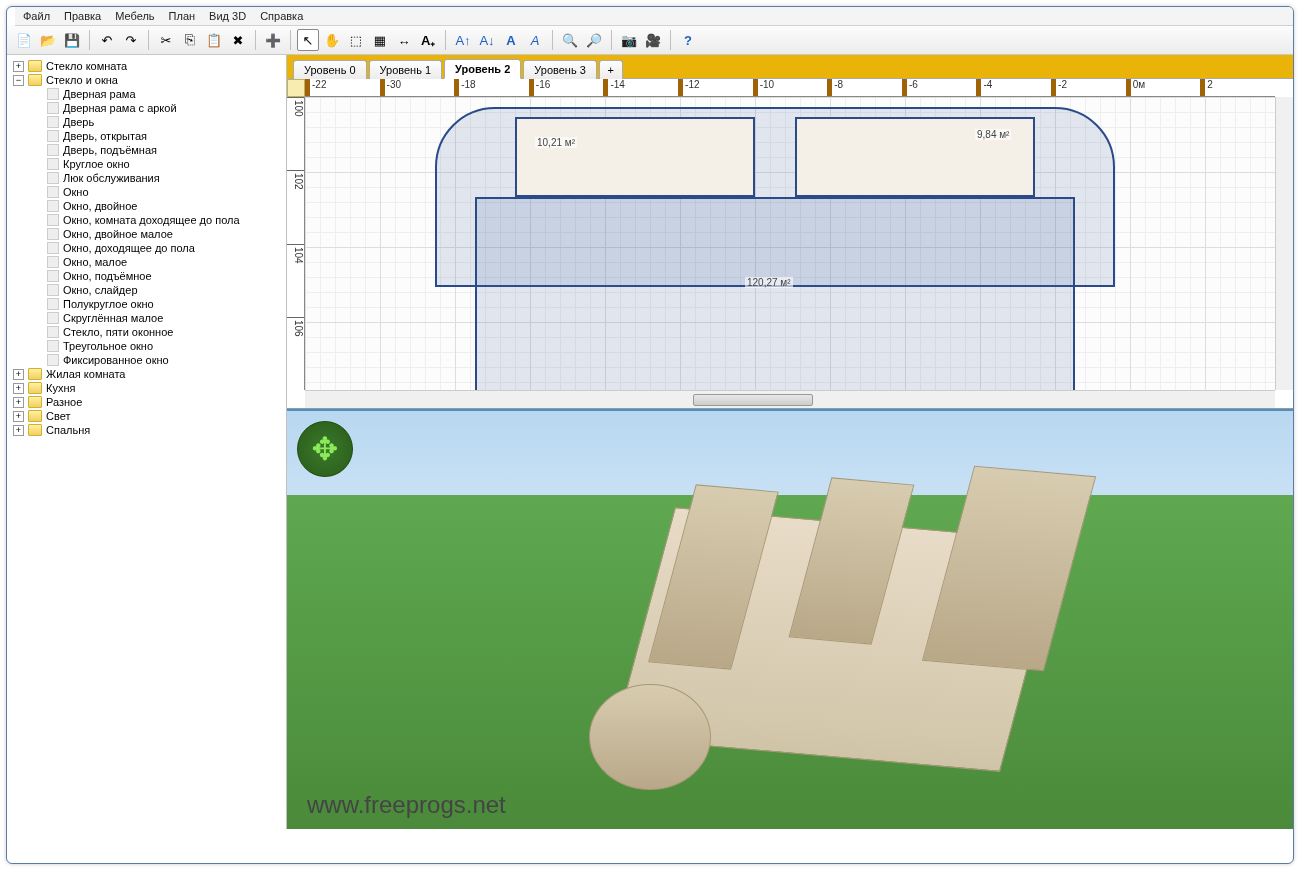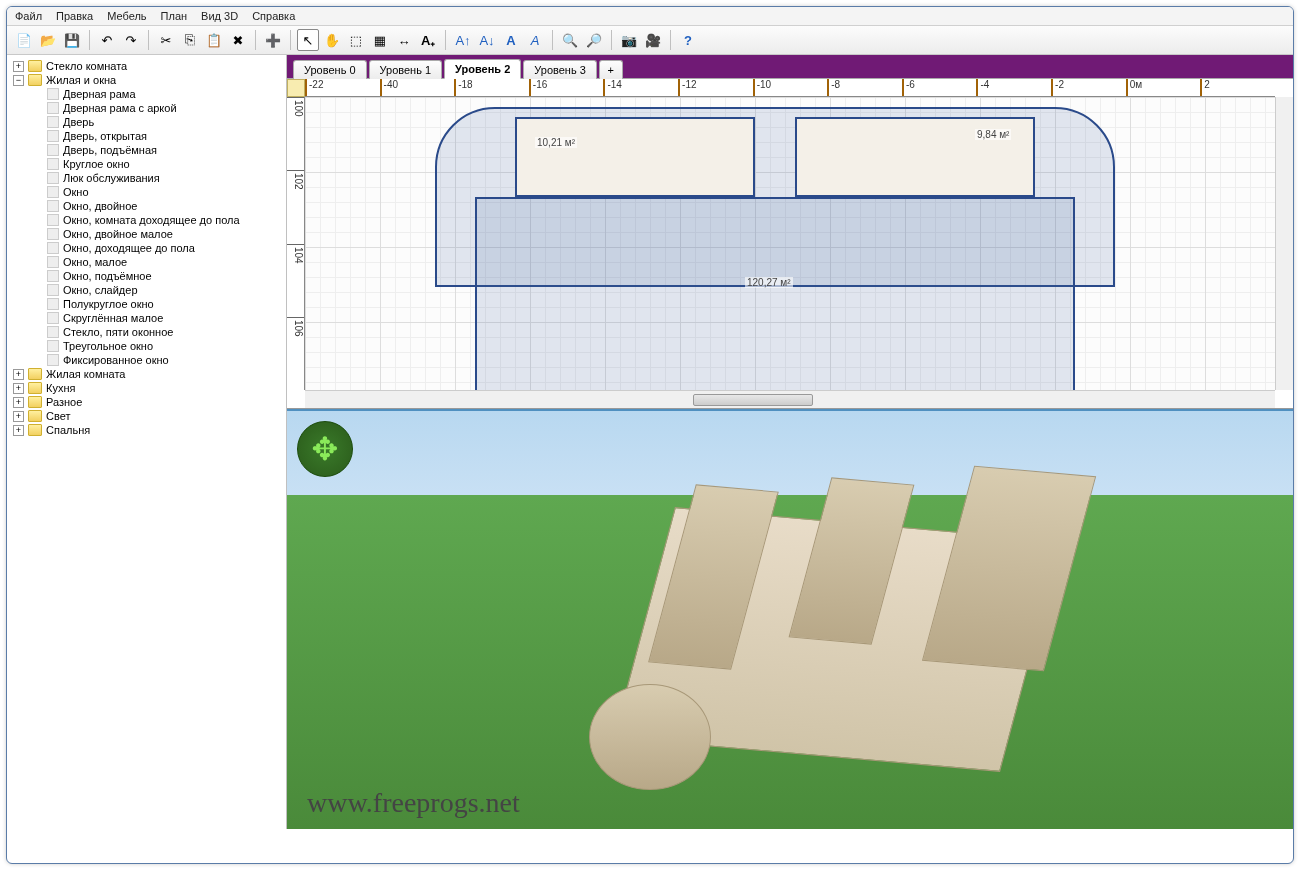"Файл" .menubar { margin-left: none -> 8px }
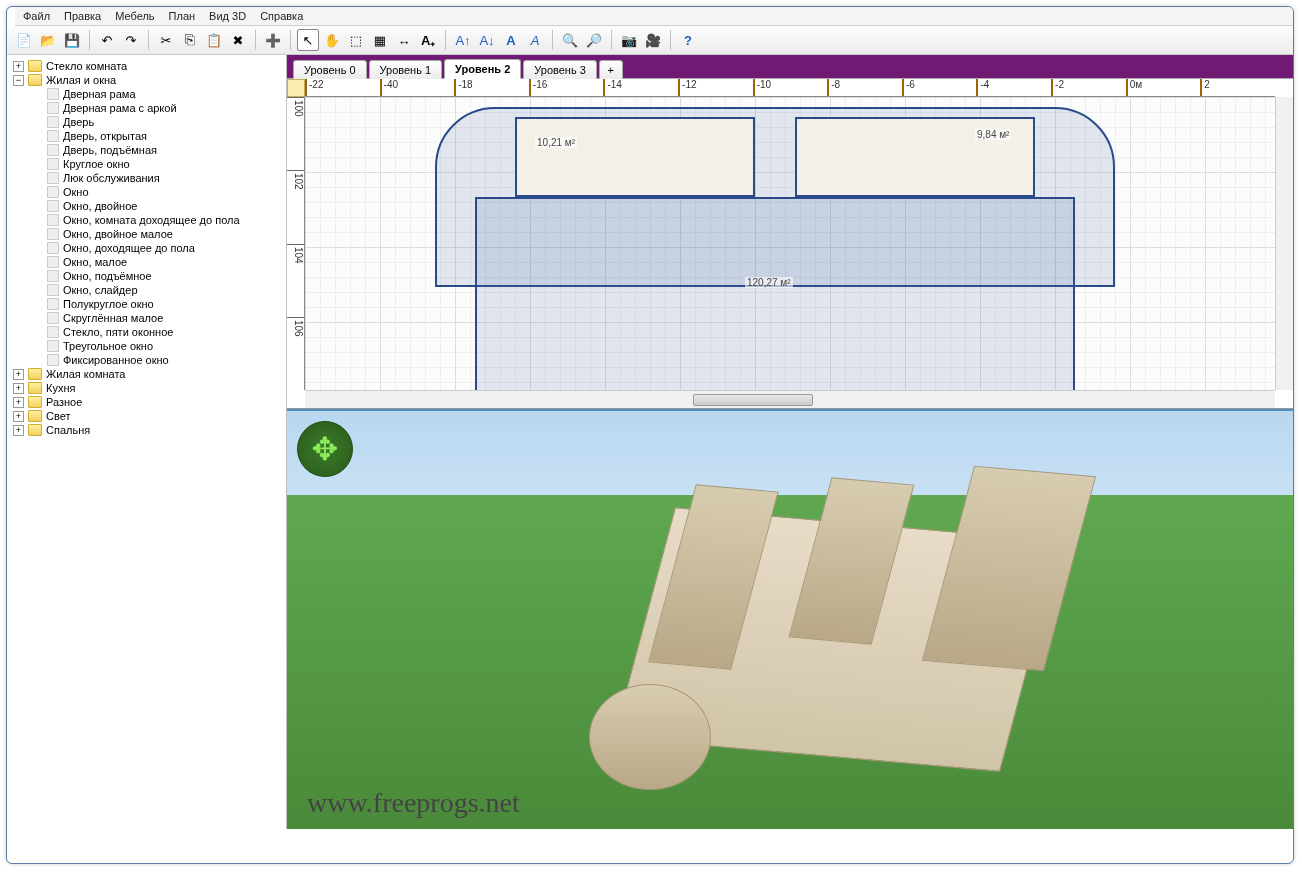"Уровень 0" .tabs-row { background: #701a75 -> #eab308 }
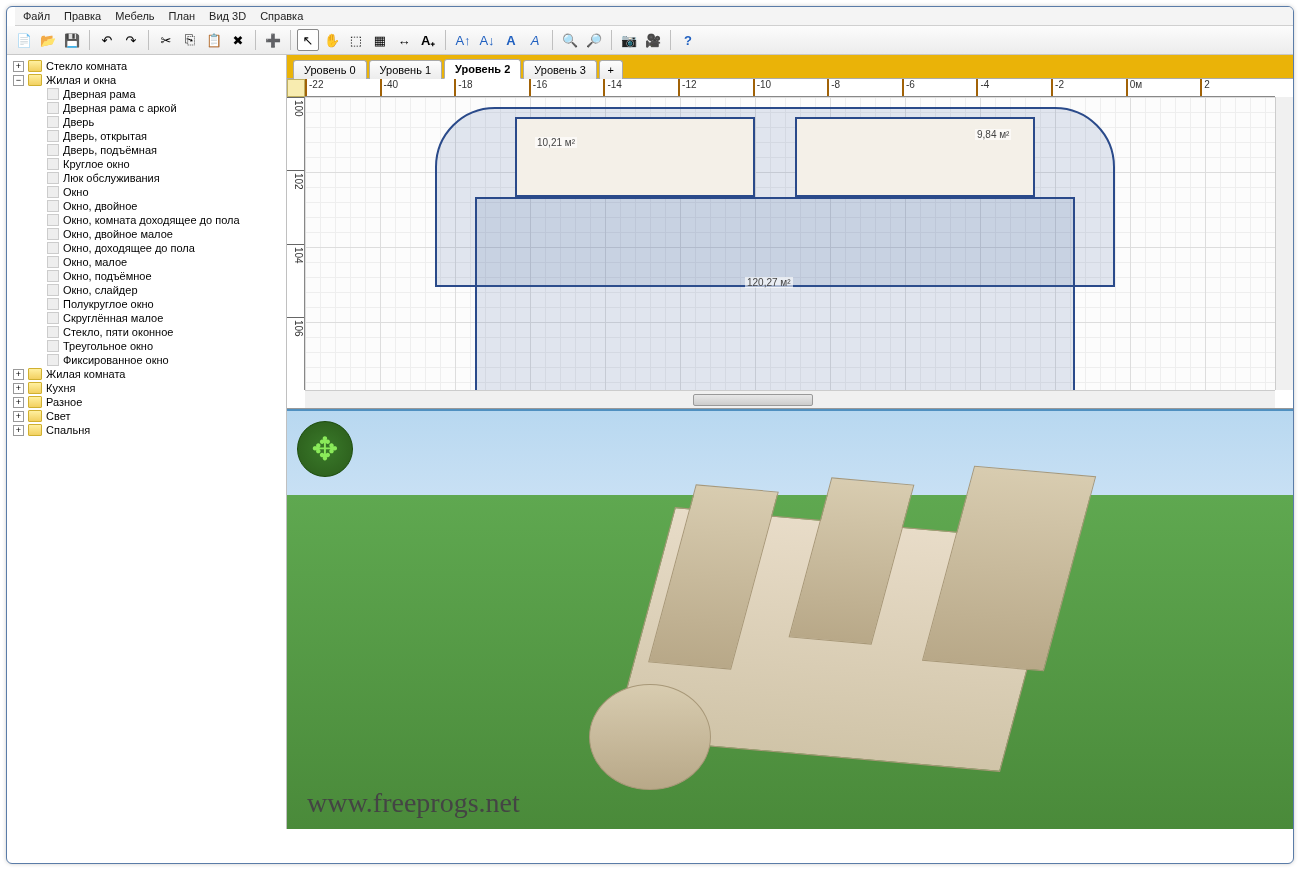"Жилая и окна" span { text: Жилая -> Стекло }
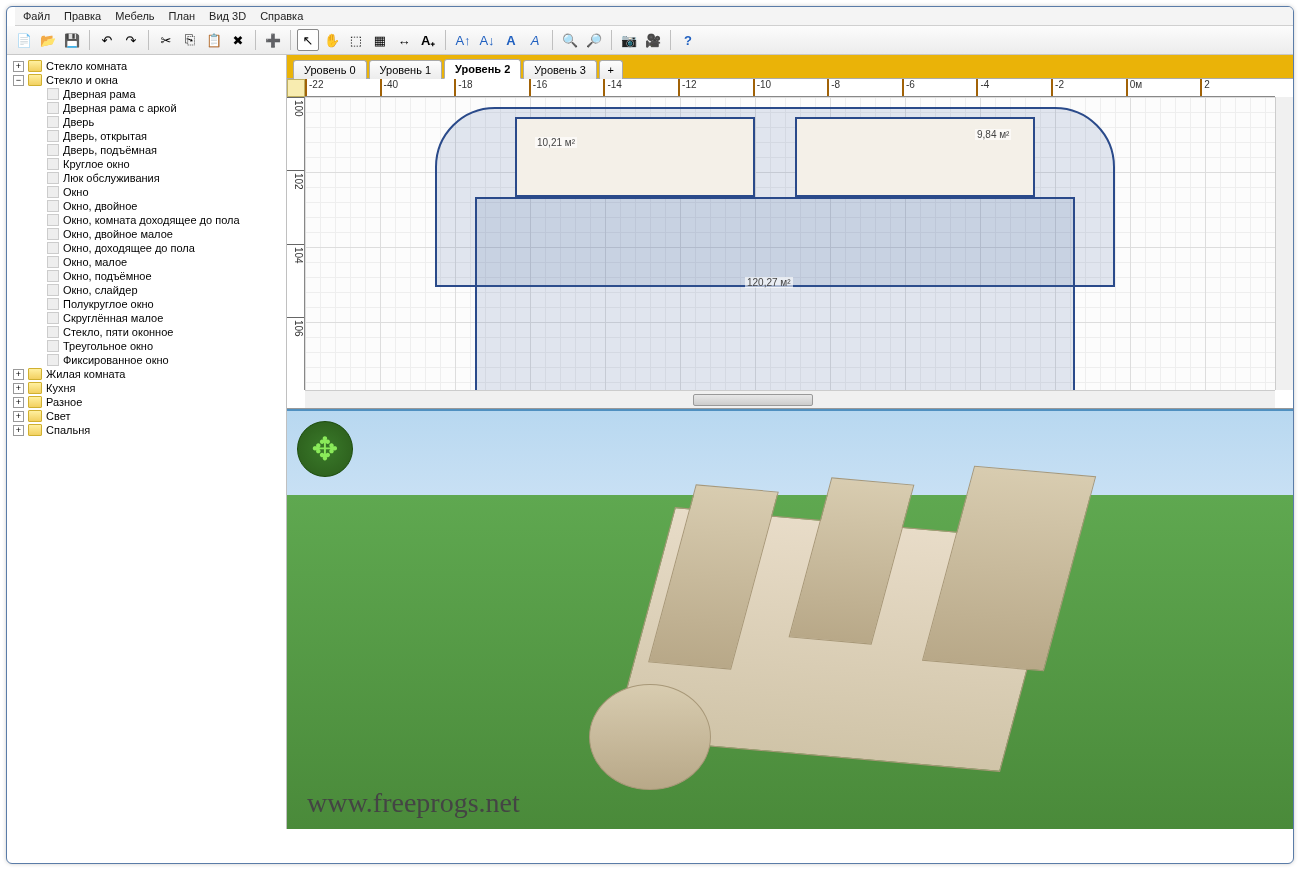"-22" .ruler-h .tick { border-left: 2px solid #a16207 -> 5px solid #a16207 }
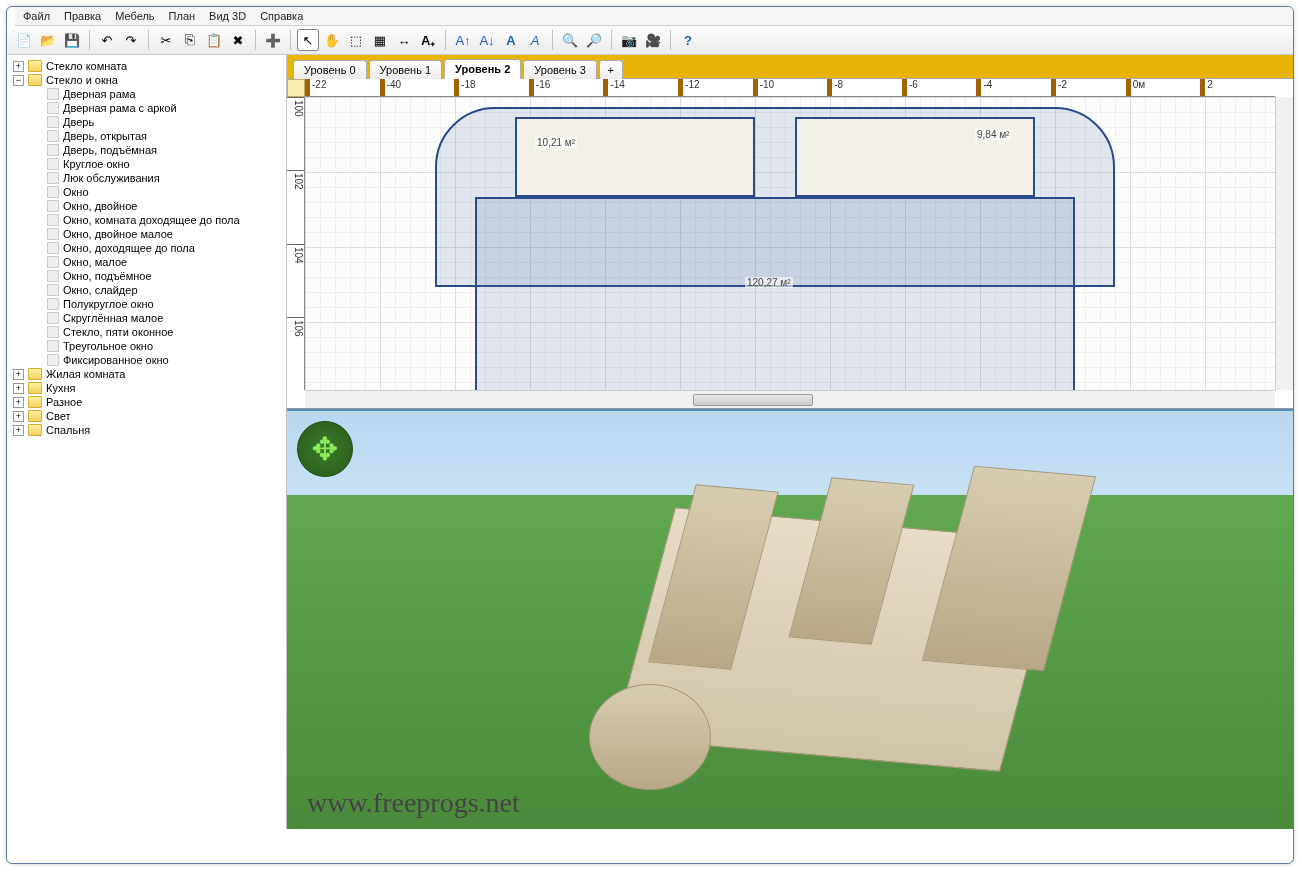"-40" div.tick { text: -40 -> -30 }
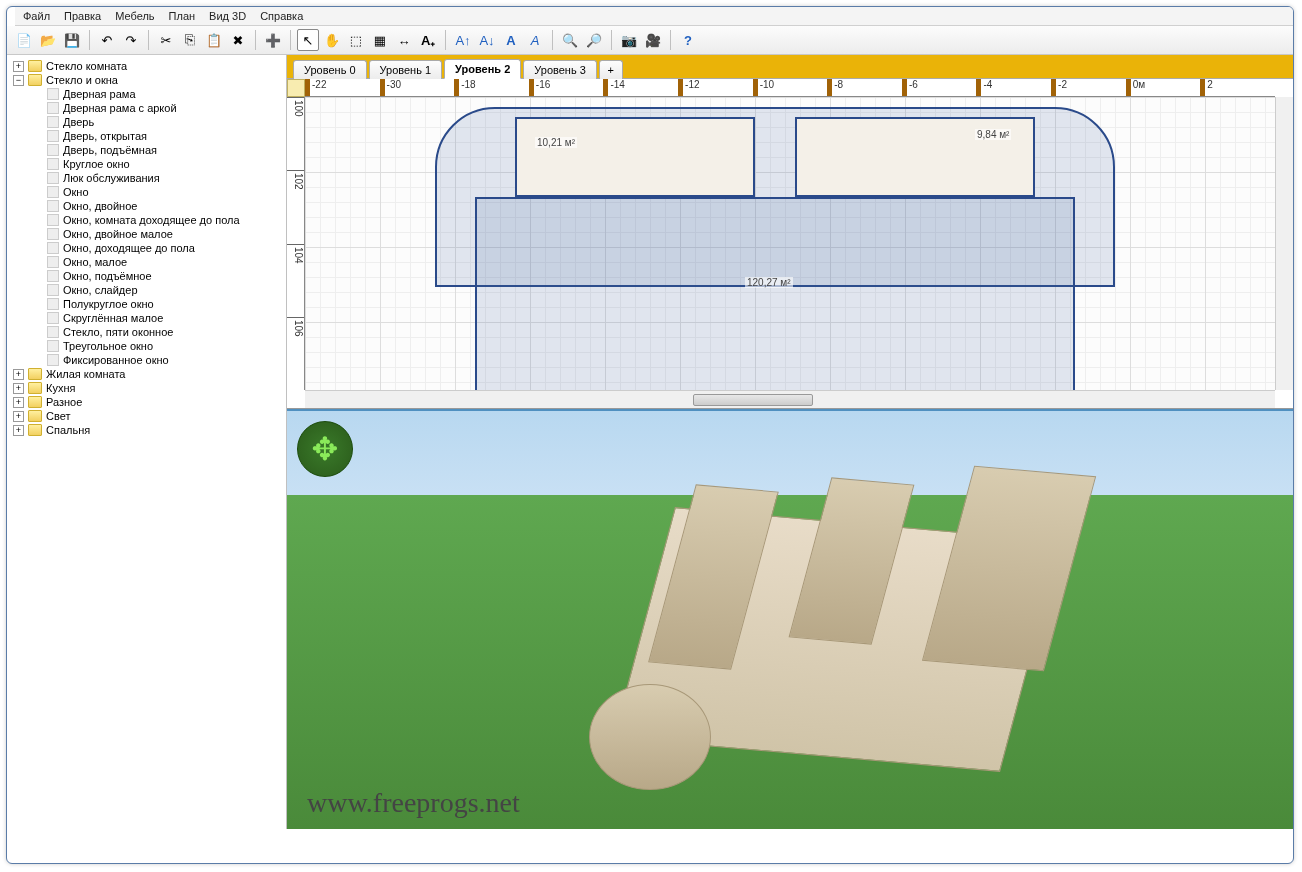"www.freeprogs.net" .watermark { font-family: Liberation Serif, serif -> Liberation Sans, sans-serif; font-size: 28px -> 24px }
